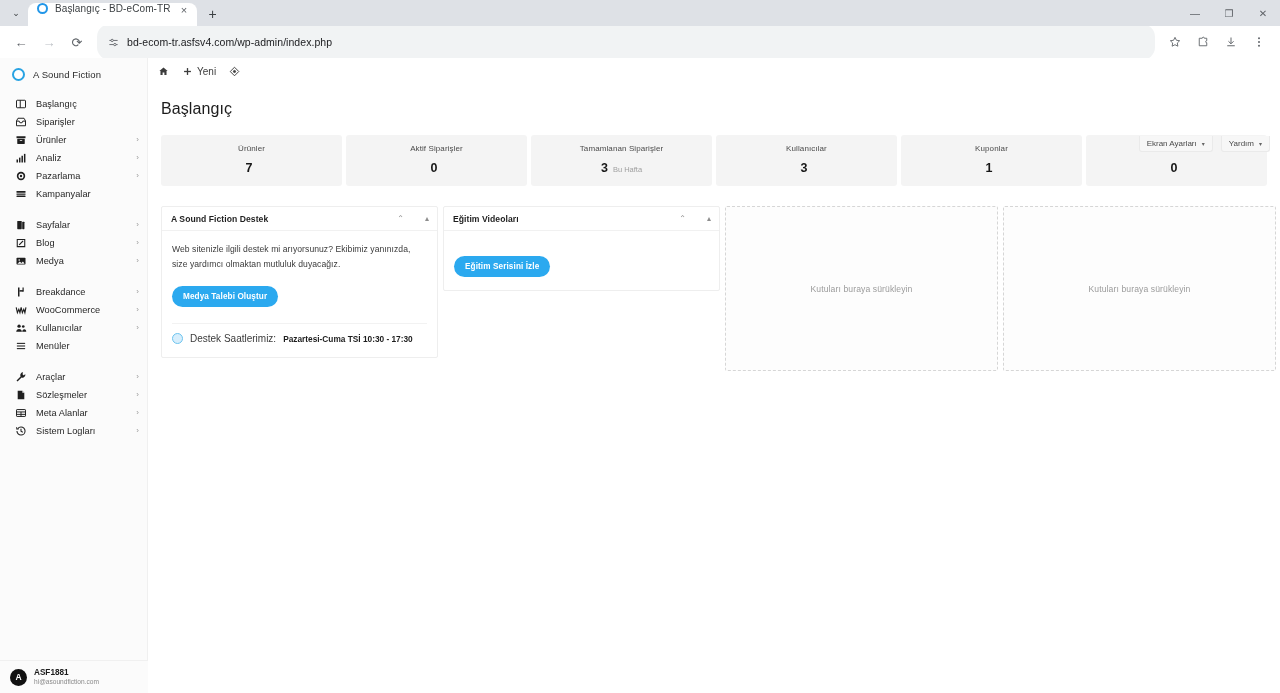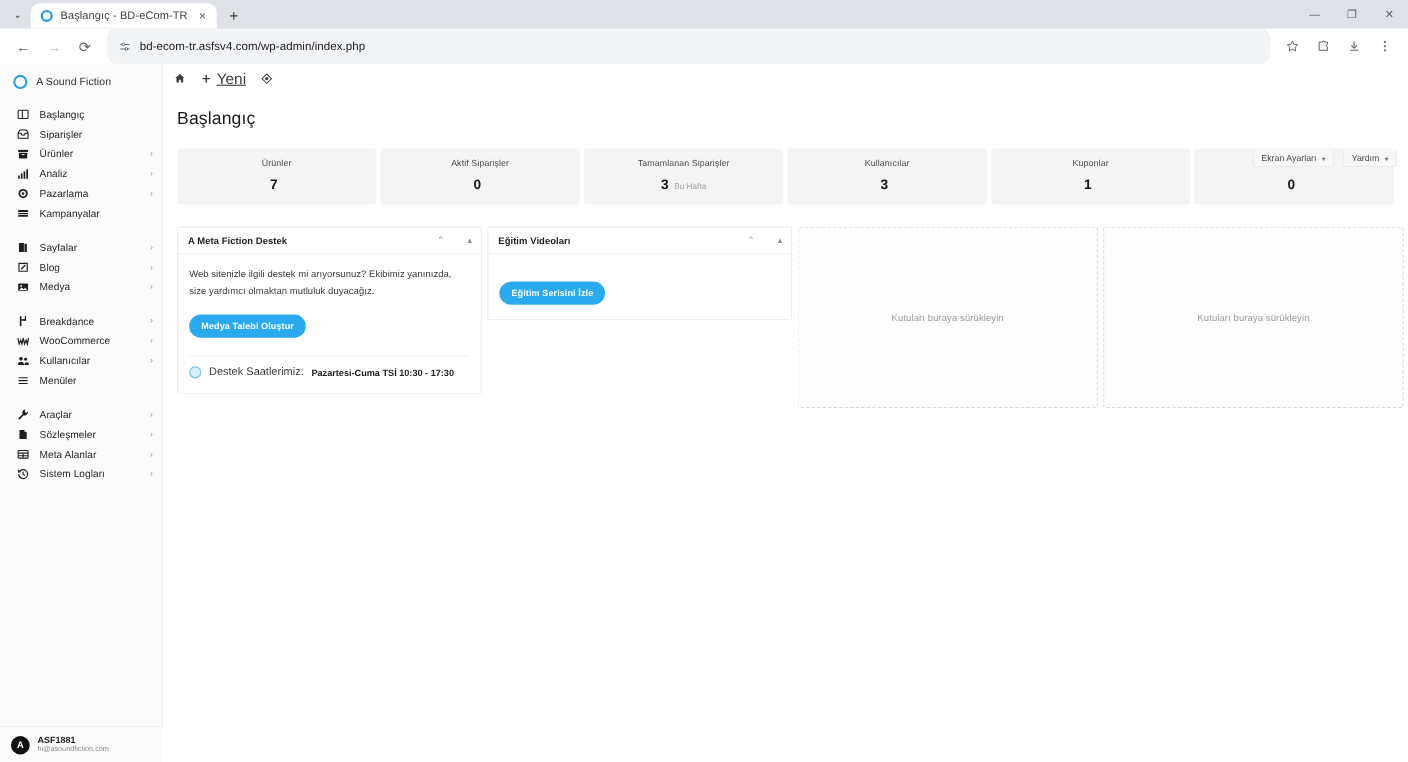"Başlangıç - BD-eCom-TR" .tab { align-items: center -> flex-start }
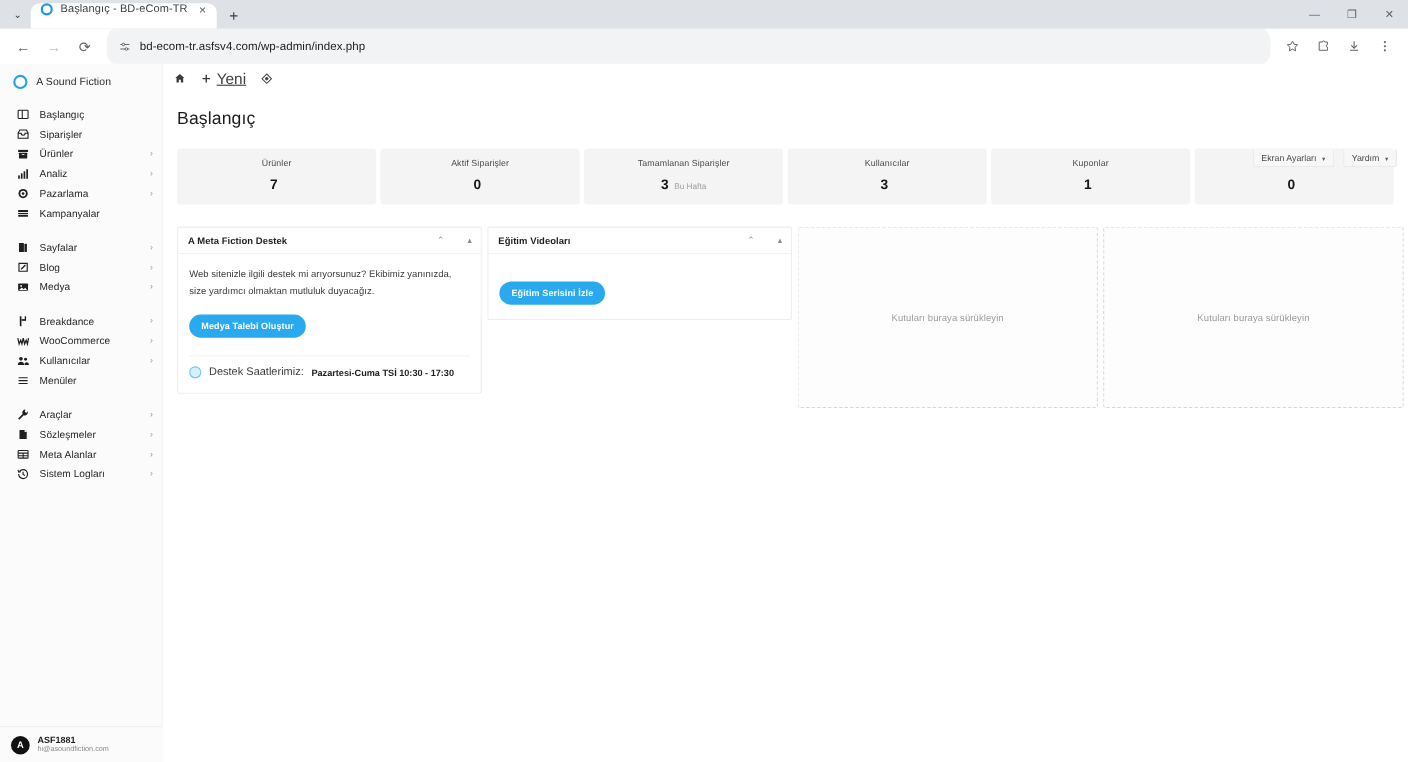"Yeni" .ab-item { font-size: 14px -> 10px; text-decoration: underline -> none }
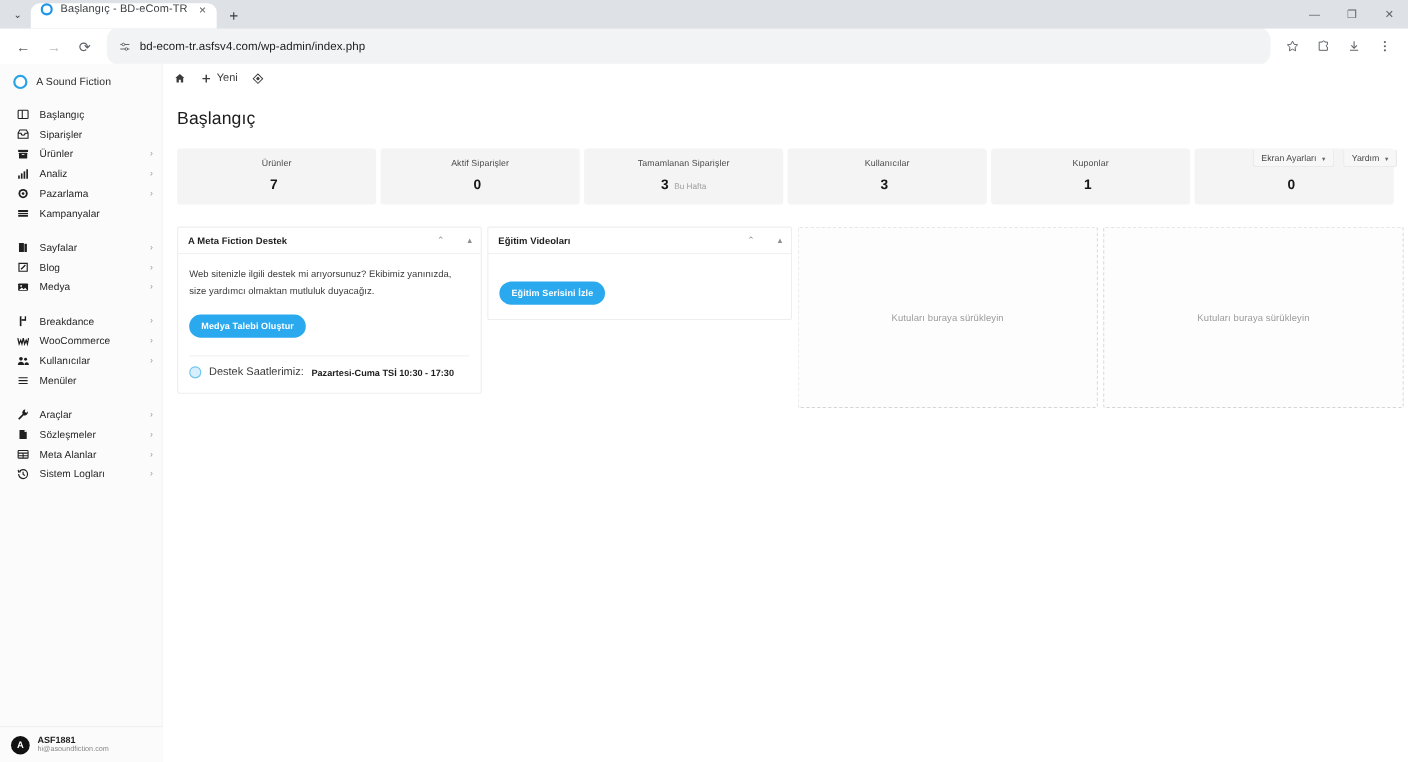"A Meta Fiction Destek" span.widget-title { text: Meta -> Sound }
